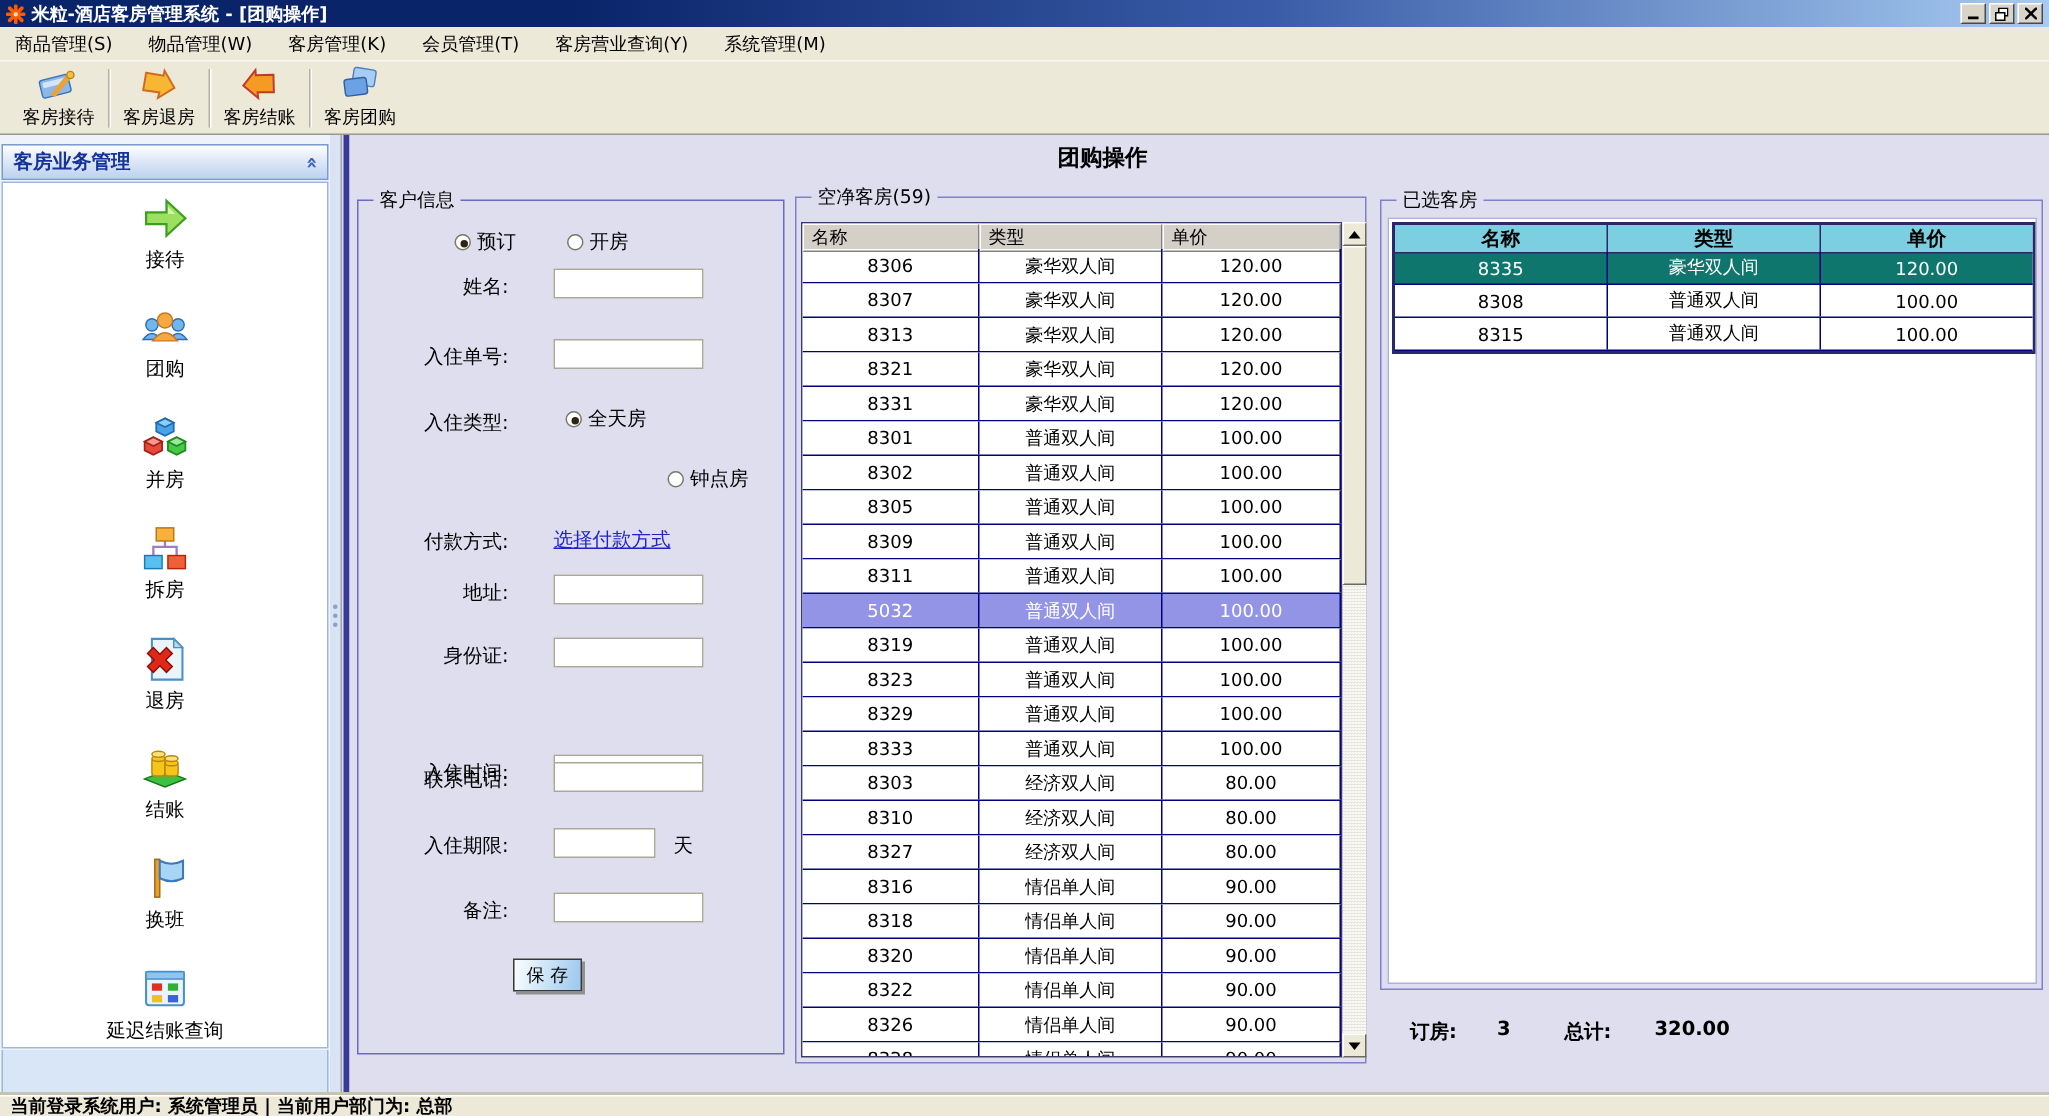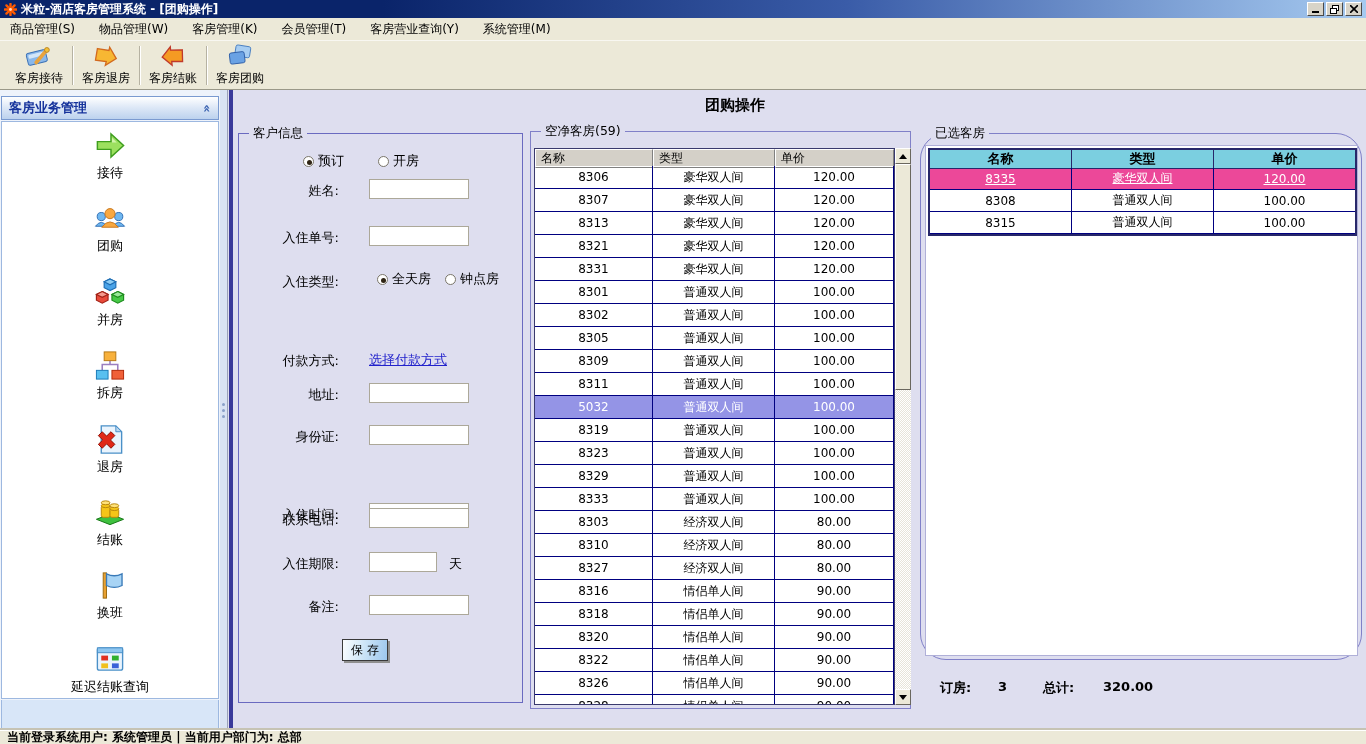"已选客房" .fs-selected { border-radius: 26px -> none }
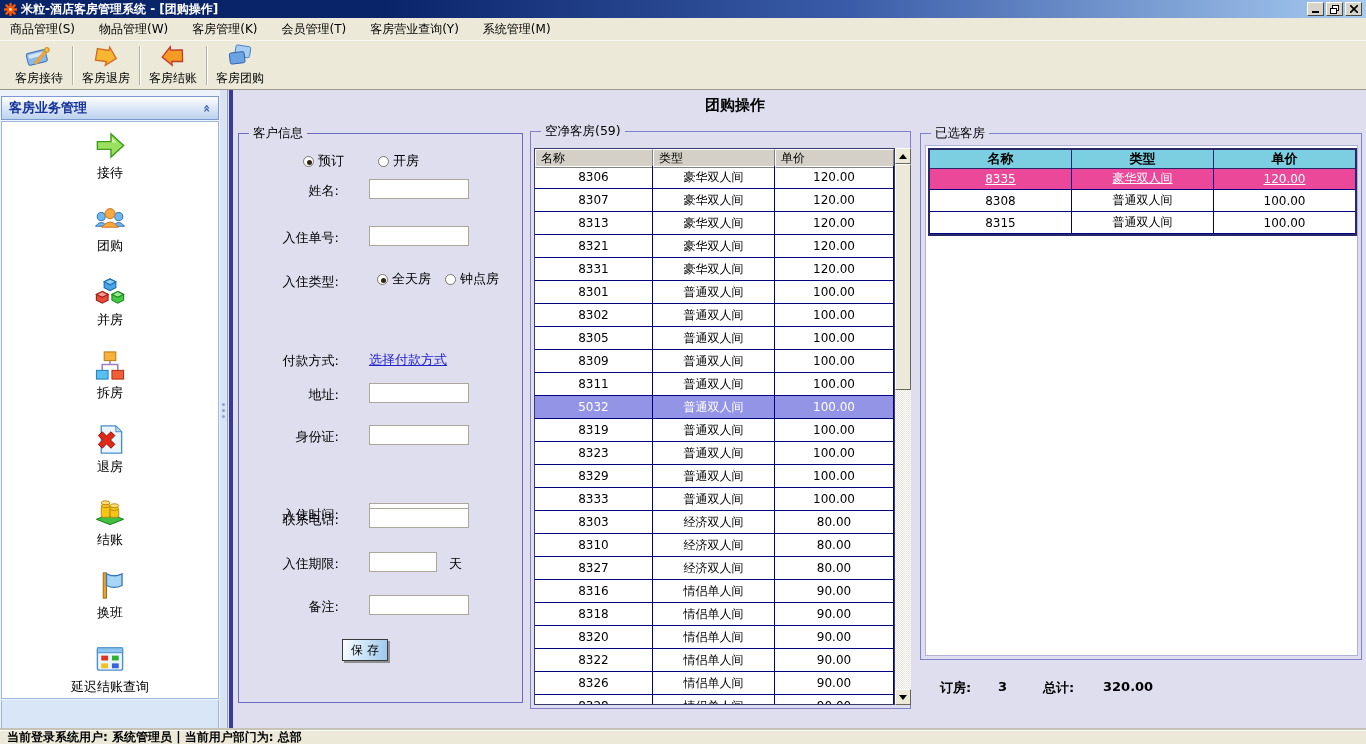"8335" .trow2.sel { background: #ec4899 -> #0f766e; text-decoration: underline -> none }
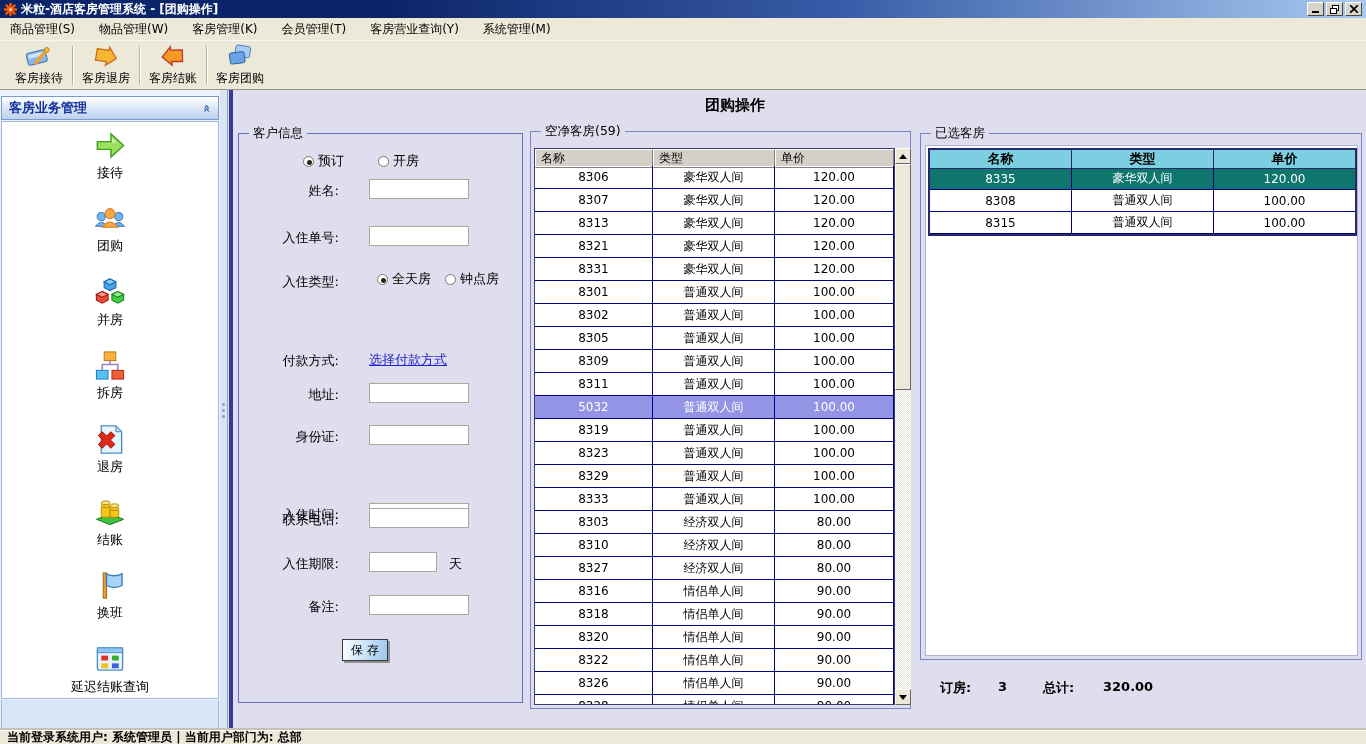"钟点房" span { margin-top: none -> 40px }
